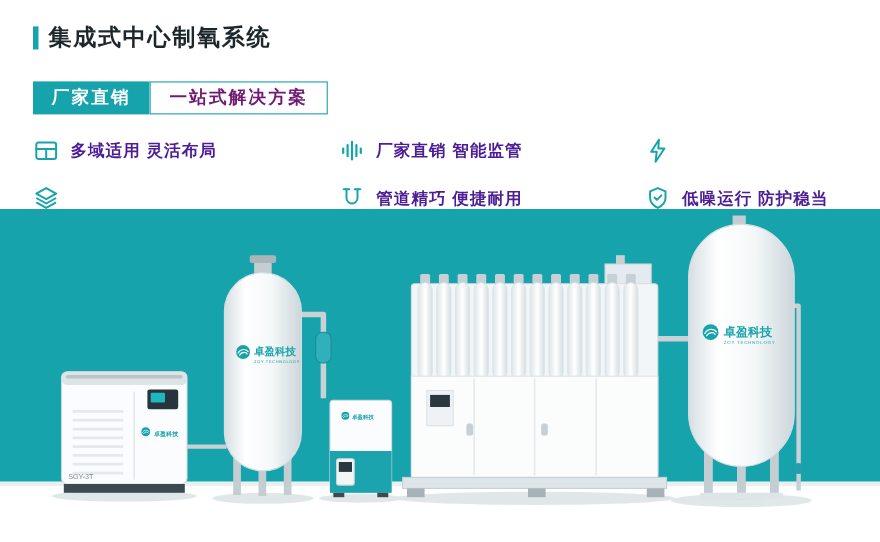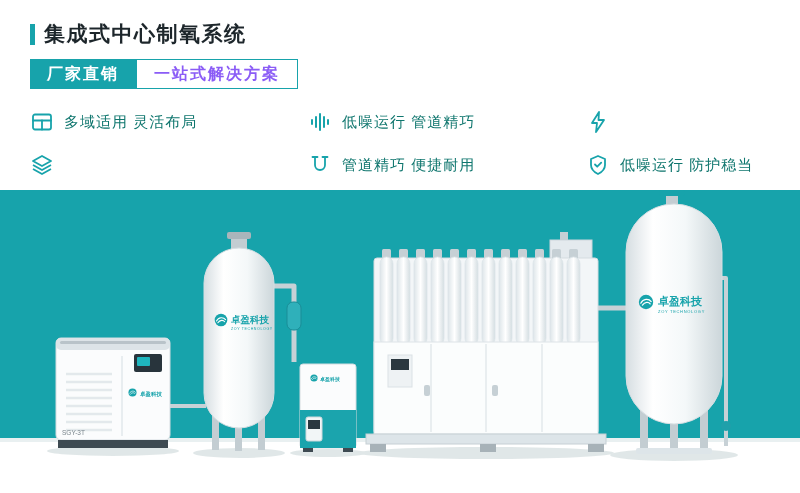"厂家直销" .badge-row { margin-top: 11px -> 26px }
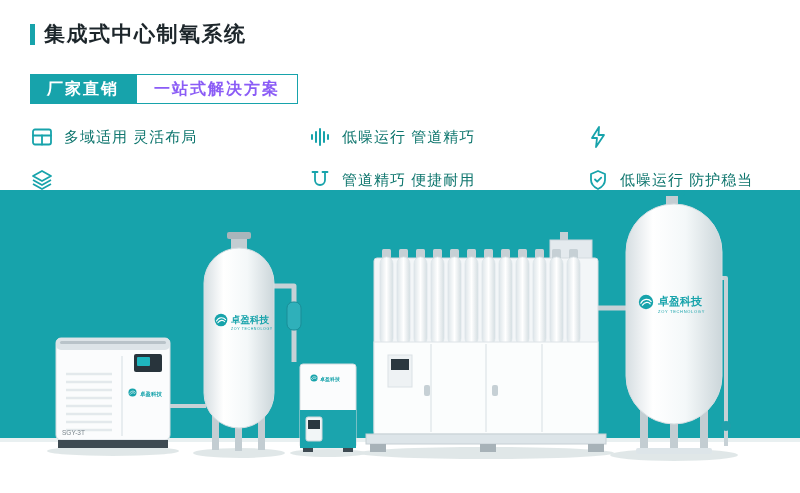"一站式解决方案" .badge-outline { color: #8b5cf6 -> #701a75 }
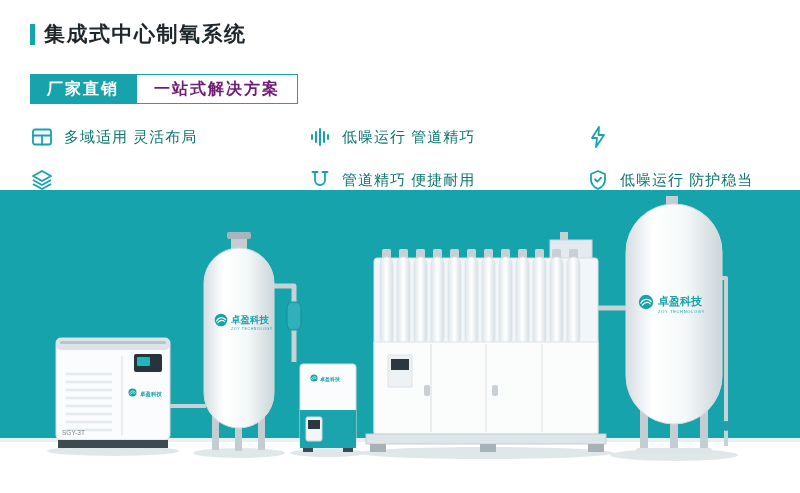"多域适用 灵活布局" .f-text { color: #0f766e -> #4c1d95; font-weight: normal -> bold }
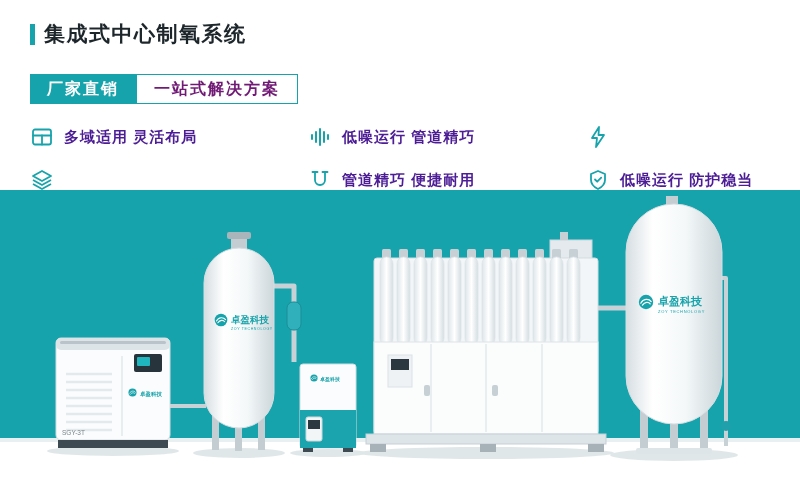"低噪运行 管道精巧" span.f-text { text: 低噪运行 管道精巧 -> 厂家直销 智能监管 }
